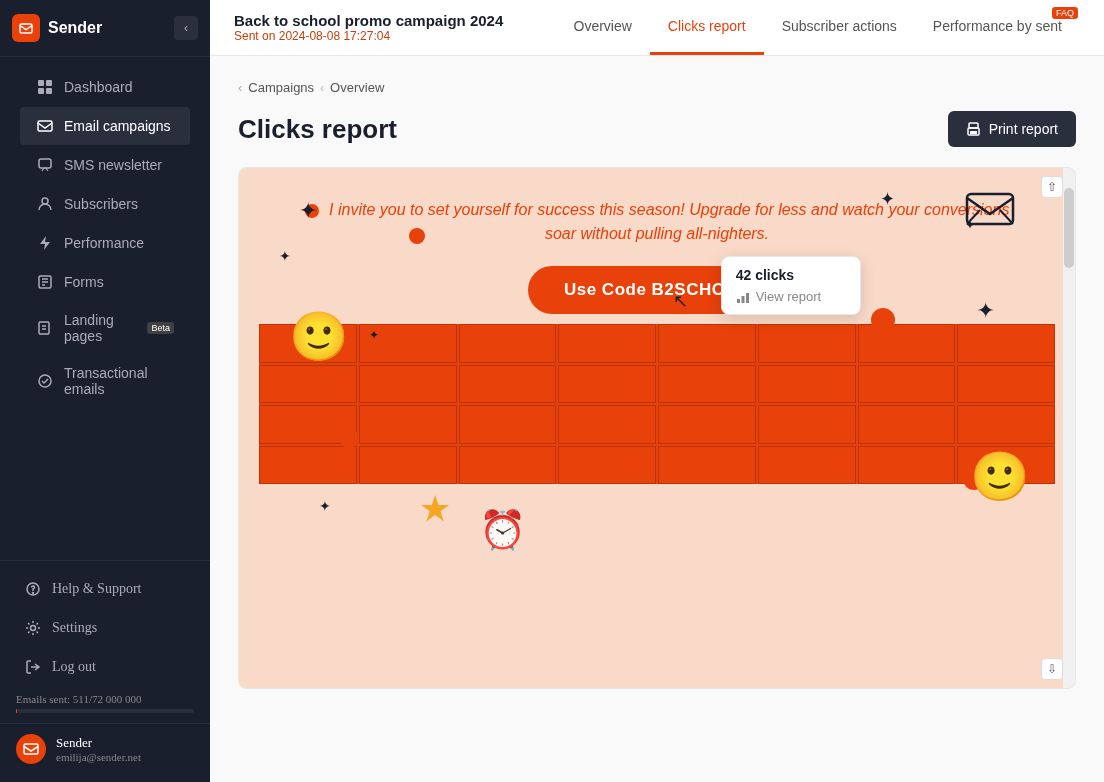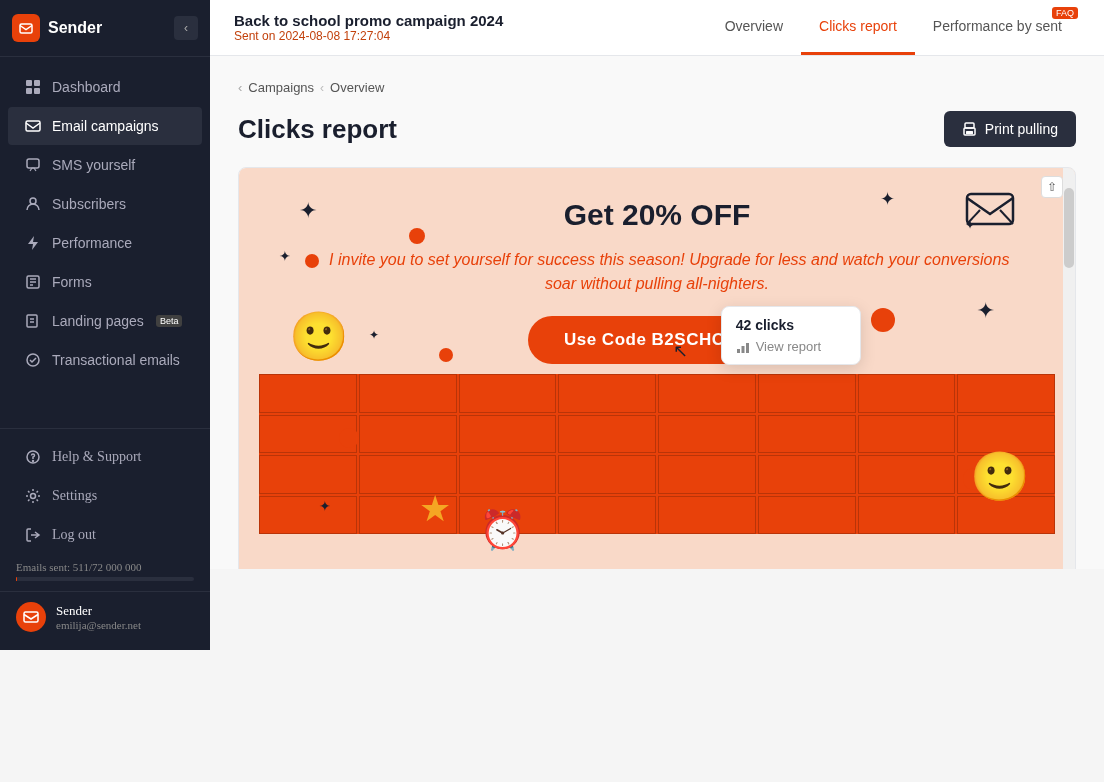"Sender" #sidebar { height: 650px -> 782px }
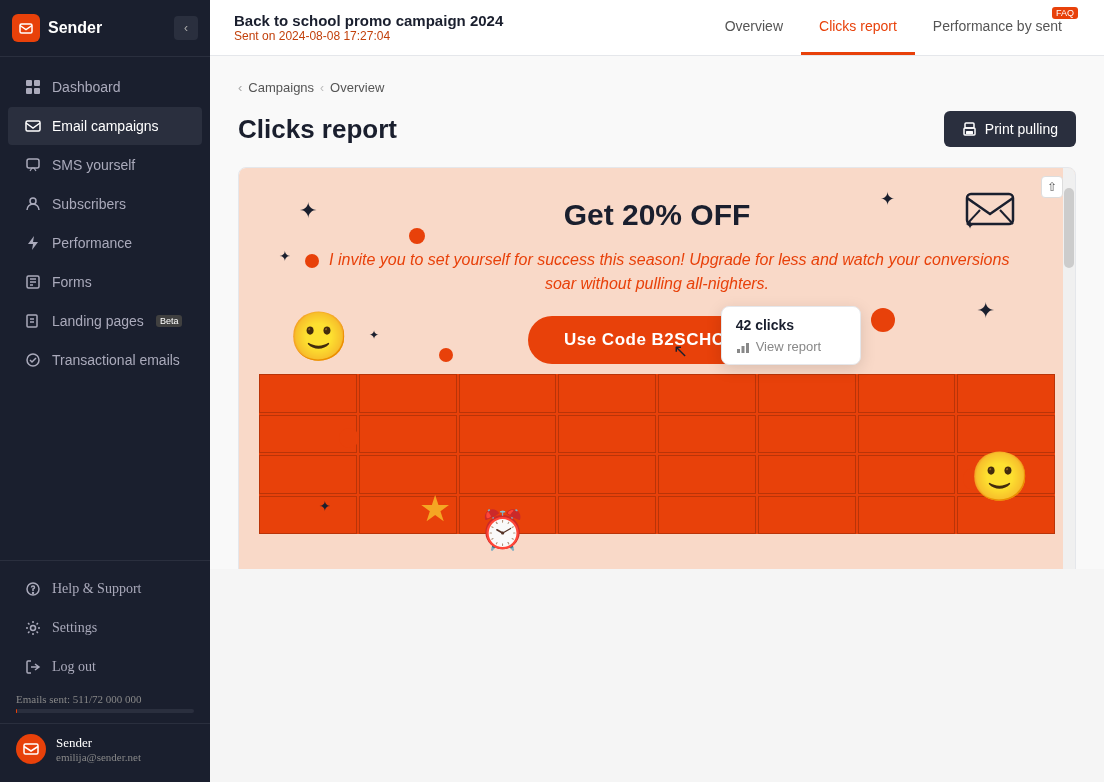"Back to school promo campaign" #main { height: 569px -> 782px }
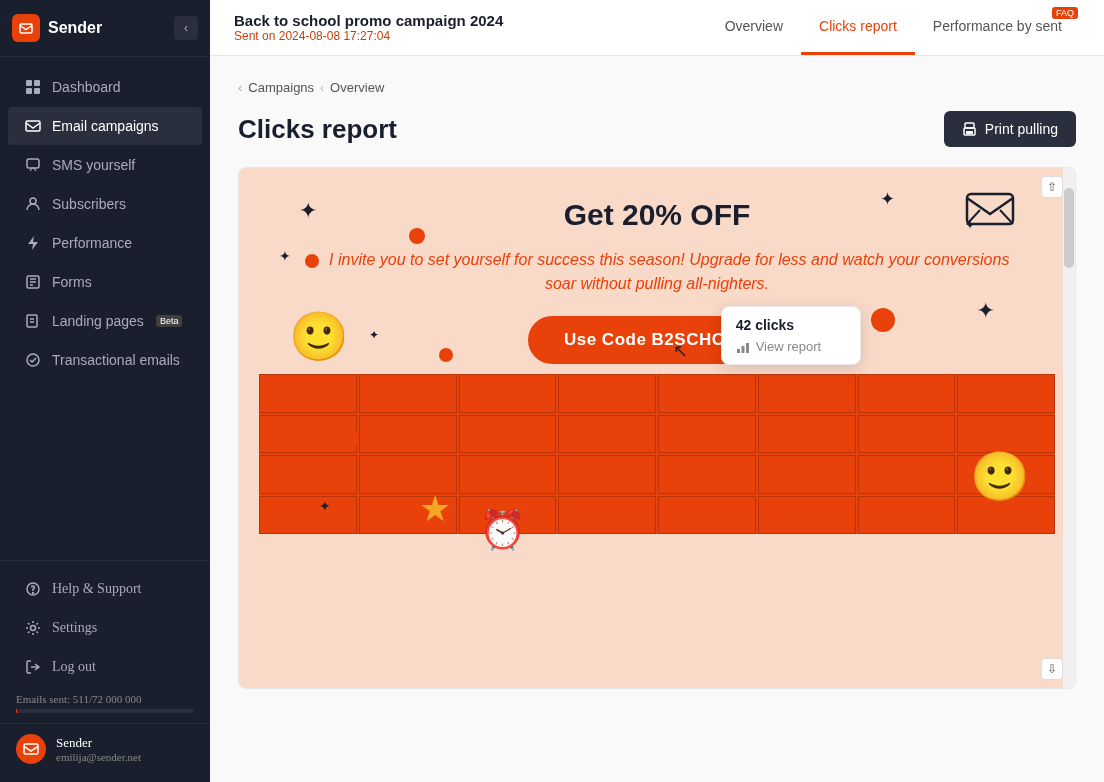"Subscriber actions" div.tab-item { html: none -> <div> <span>Subscriber actions</span> </div> }
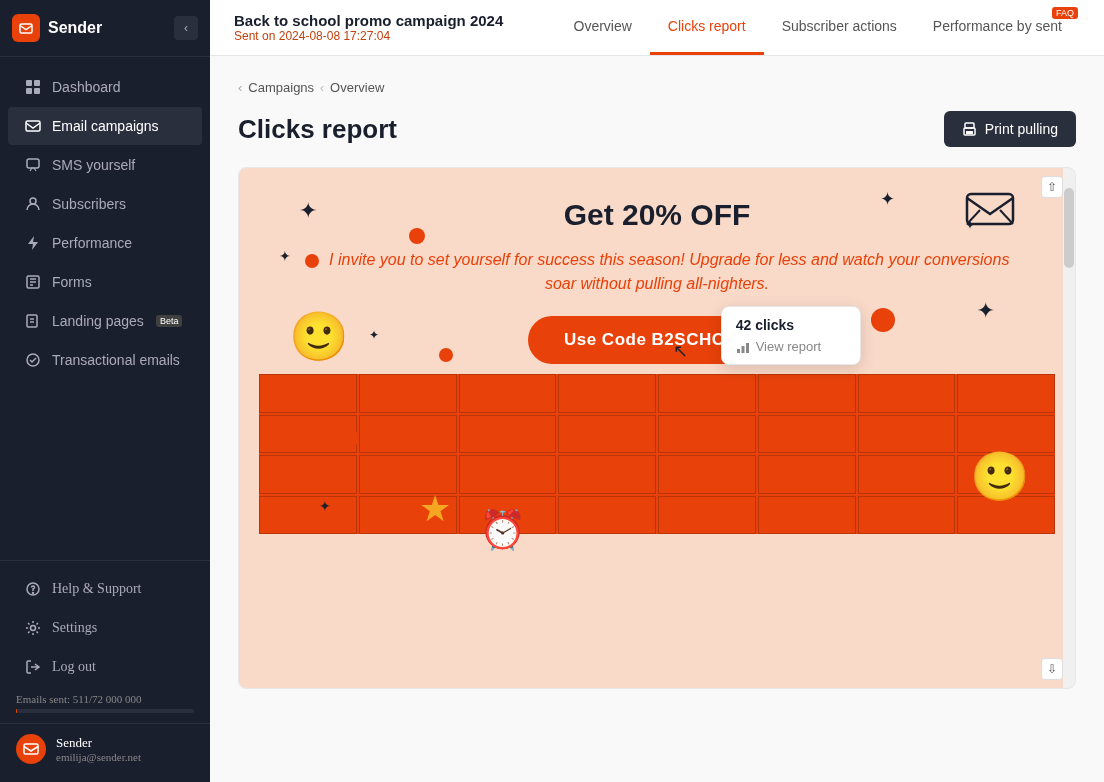"Dashboard" .sidebar-nav { padding: 10px 0 -> 10px 12px }
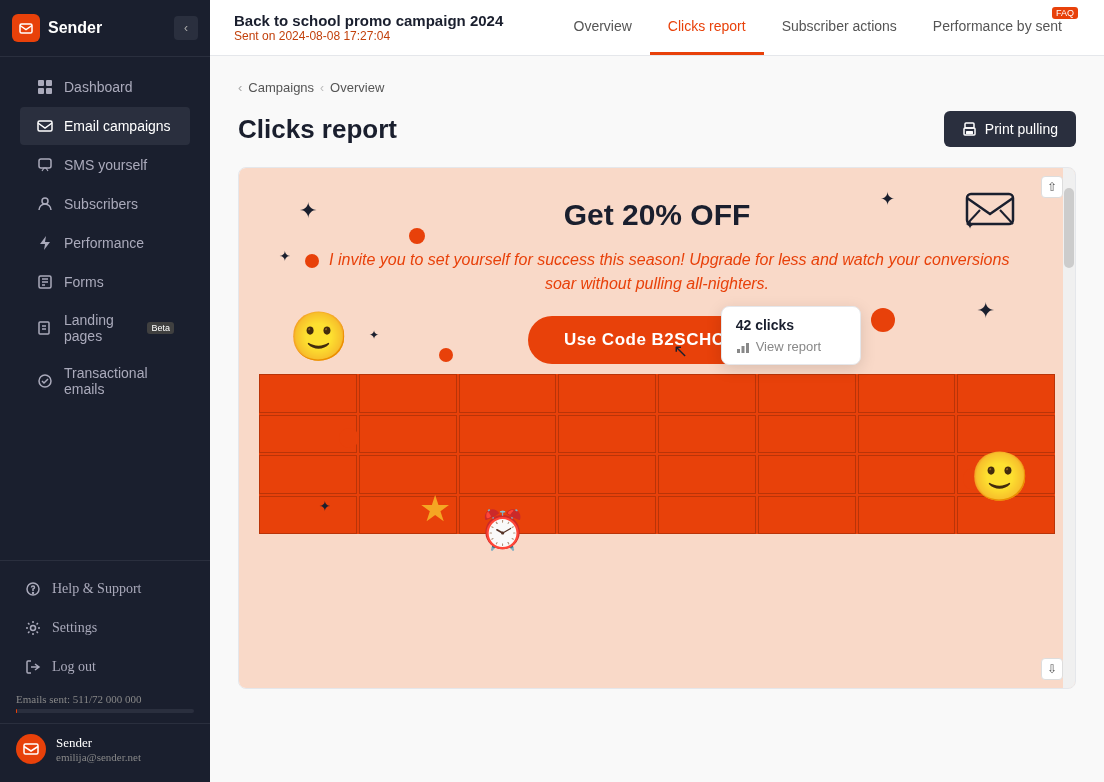"Print pulling" span { text: pulling -> report }
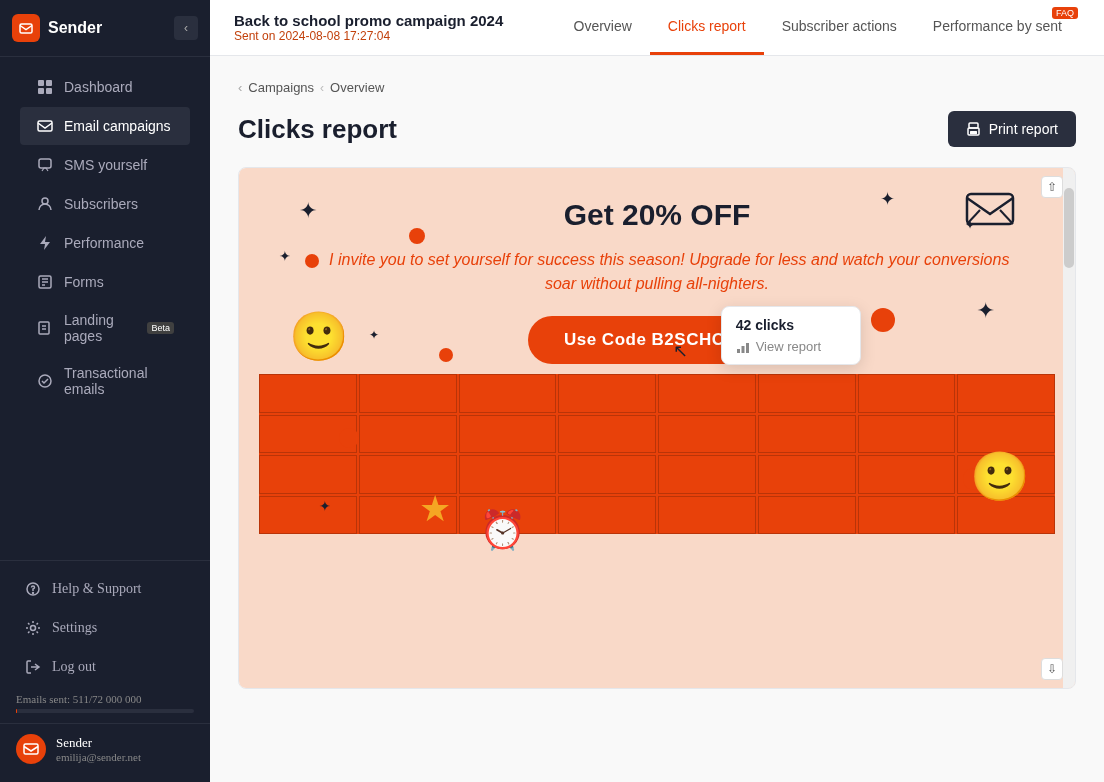"SMS yourself" span { text: yourself -> newsletter }
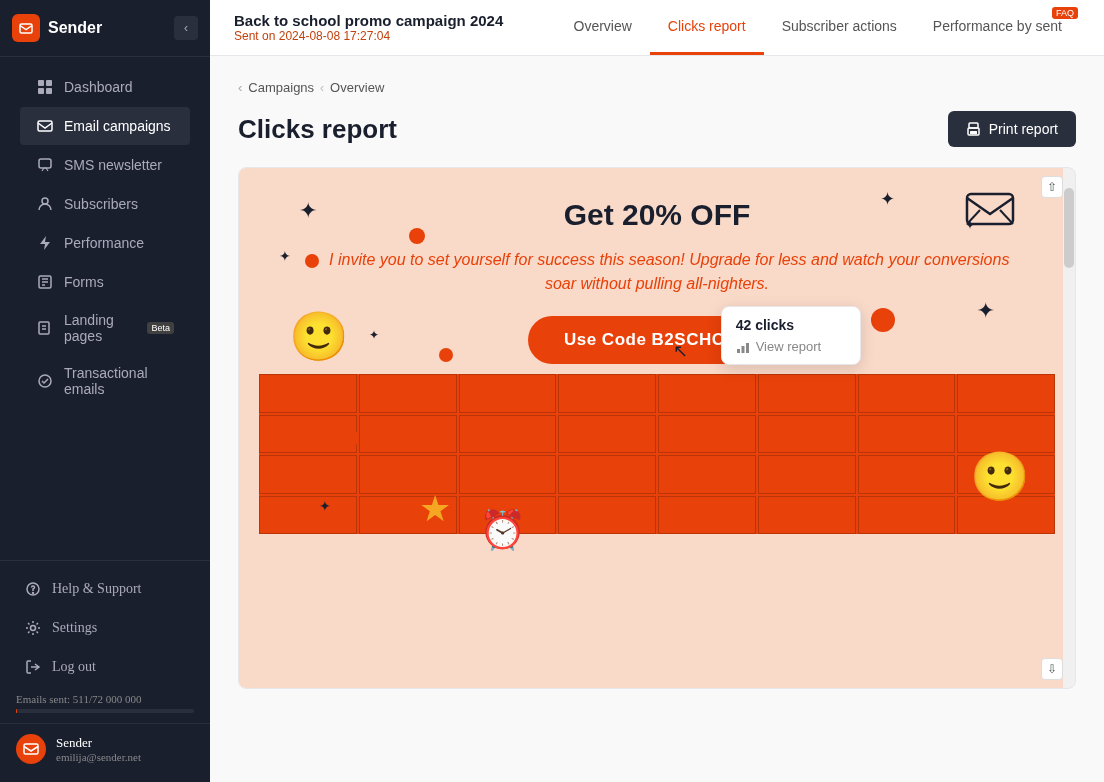"Get 20% OFF" div.email-header-area { html: <div> <h2>Get 20% OFF</h2> </div> -> none }
